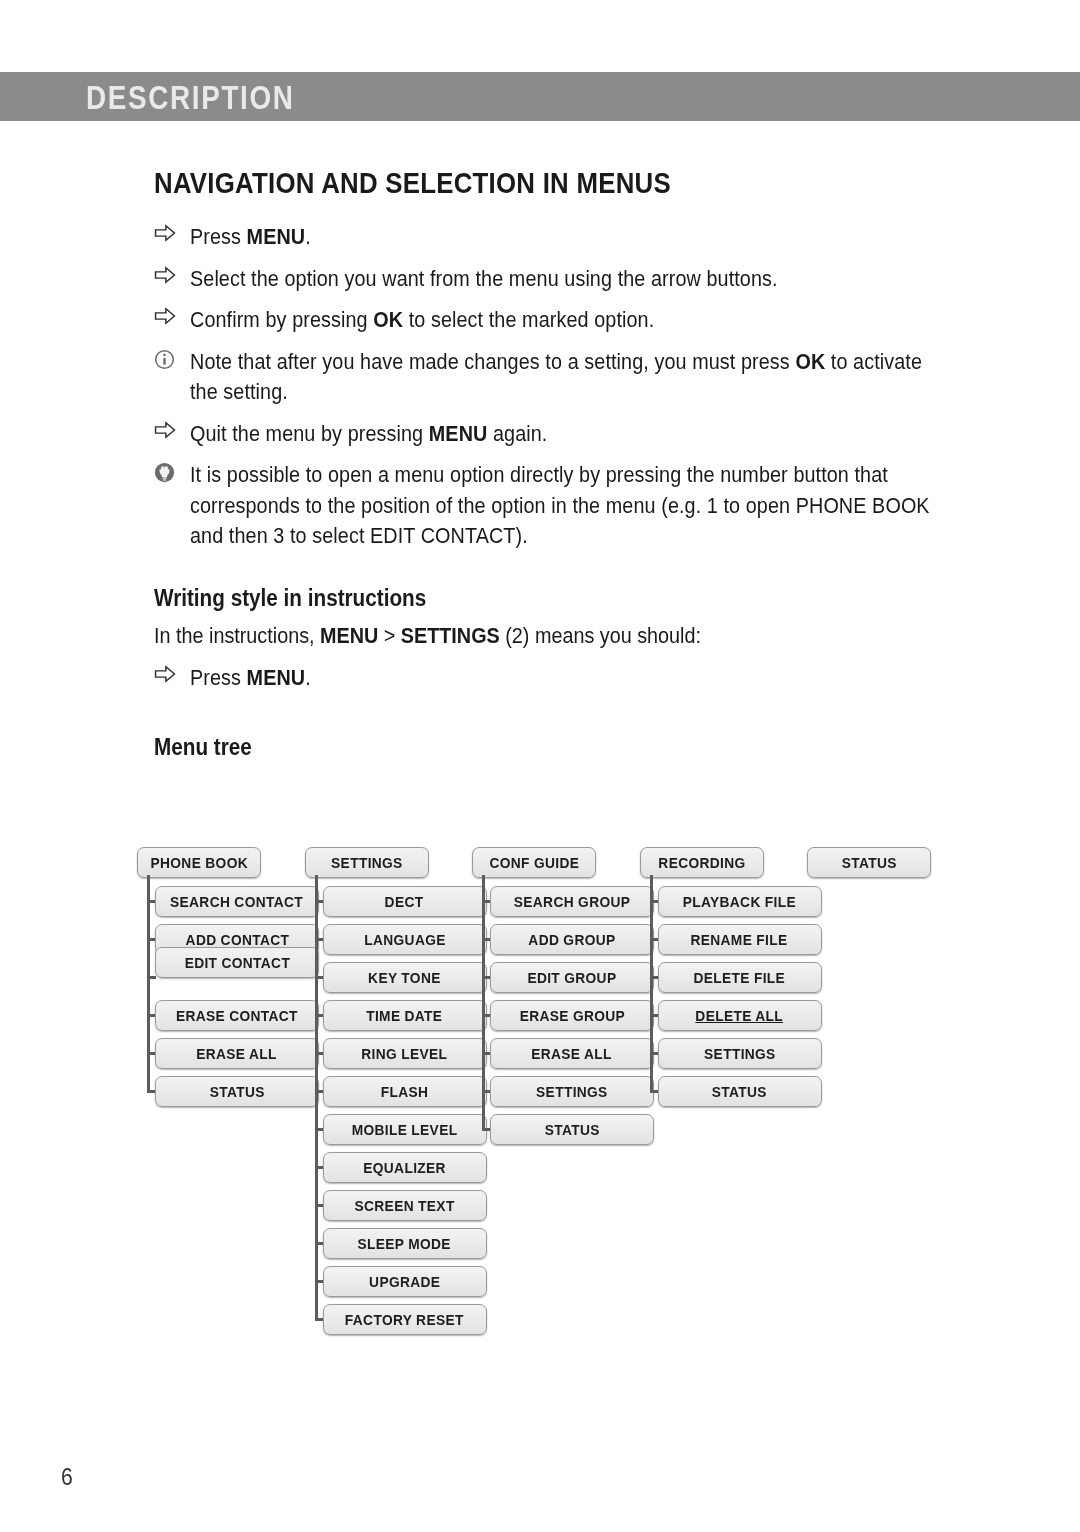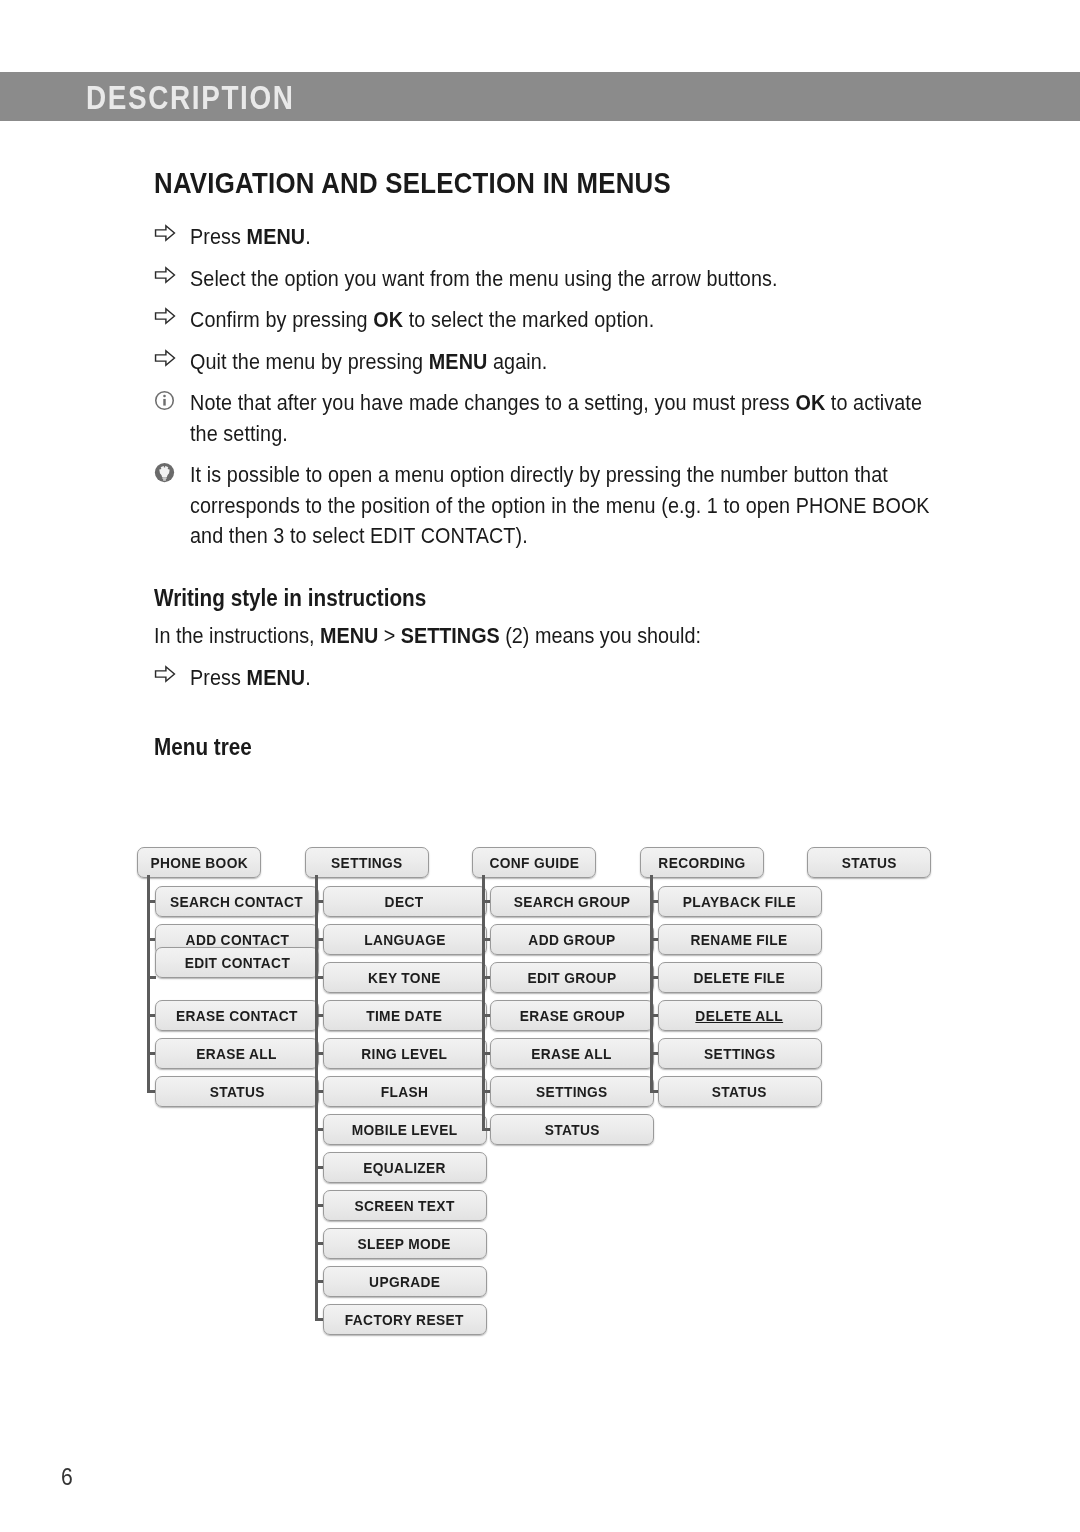"Quit the menu by pressing" div.row { order: before "Note that after you have" -> after "Note that after you have" }
